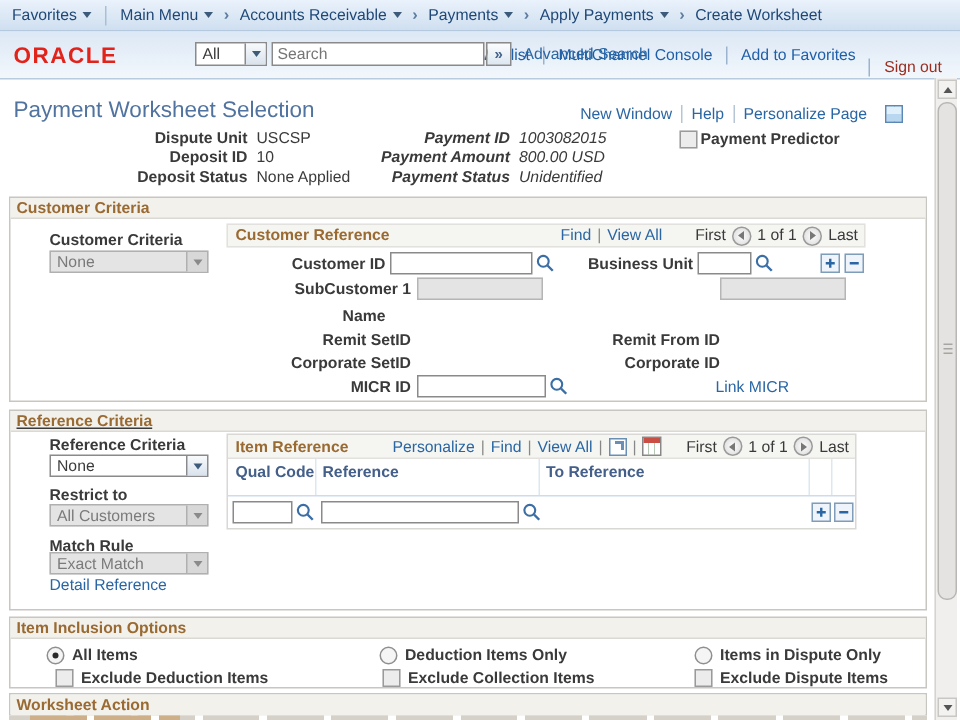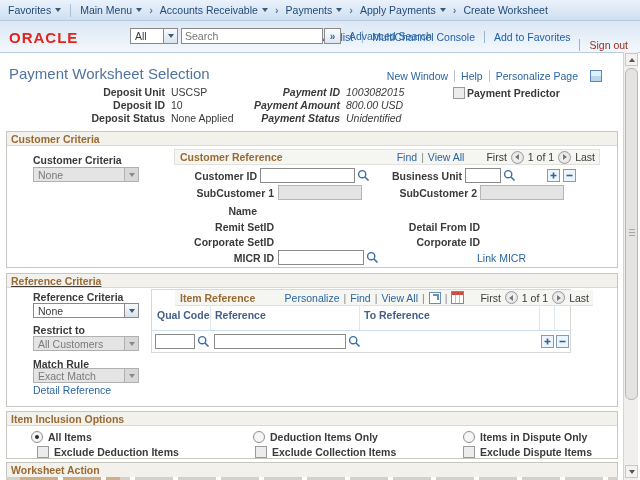"Deposit Unit" span.slabel { text: Deposit -> Dispute }
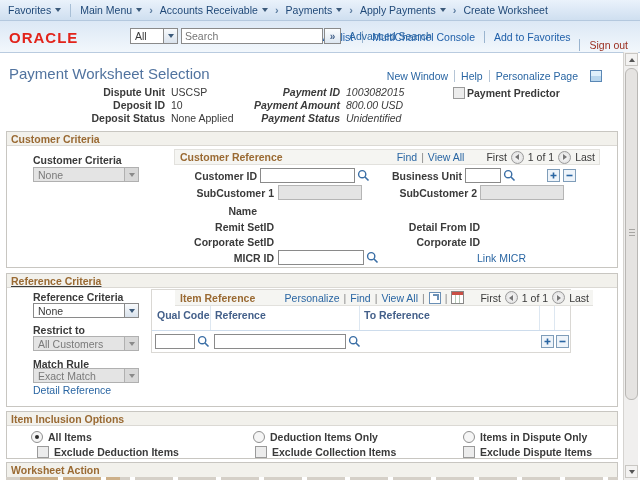"Customer Reference" .grouphdr { margin-left: 23px -> none }
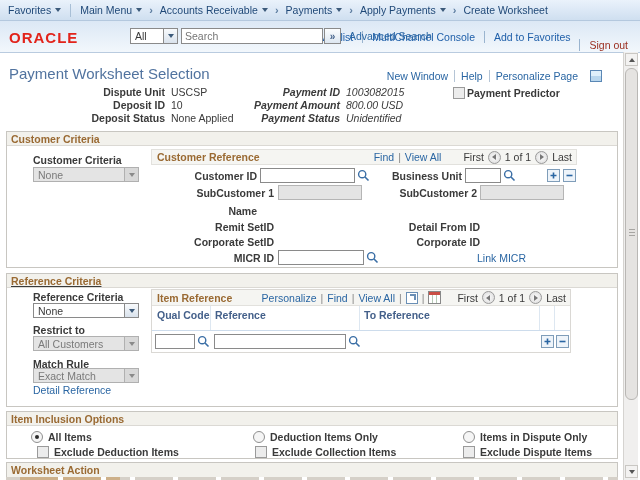"SubCustomer 2" div.flabel { html: <div>SubCustomer 2</div> -> none }
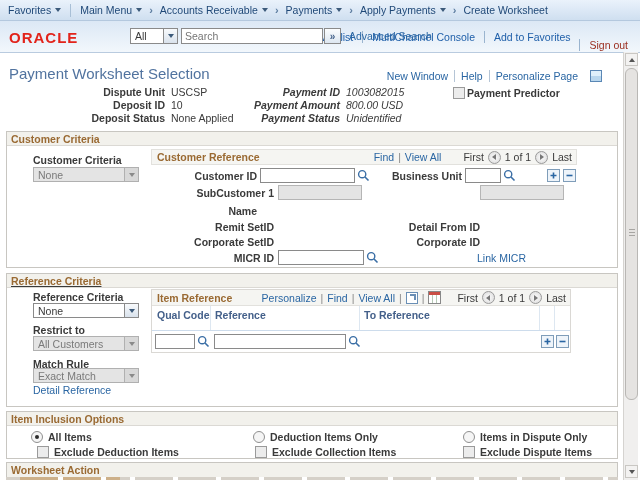"Detail From ID" div.flabel { text: Detail -> Remit }
